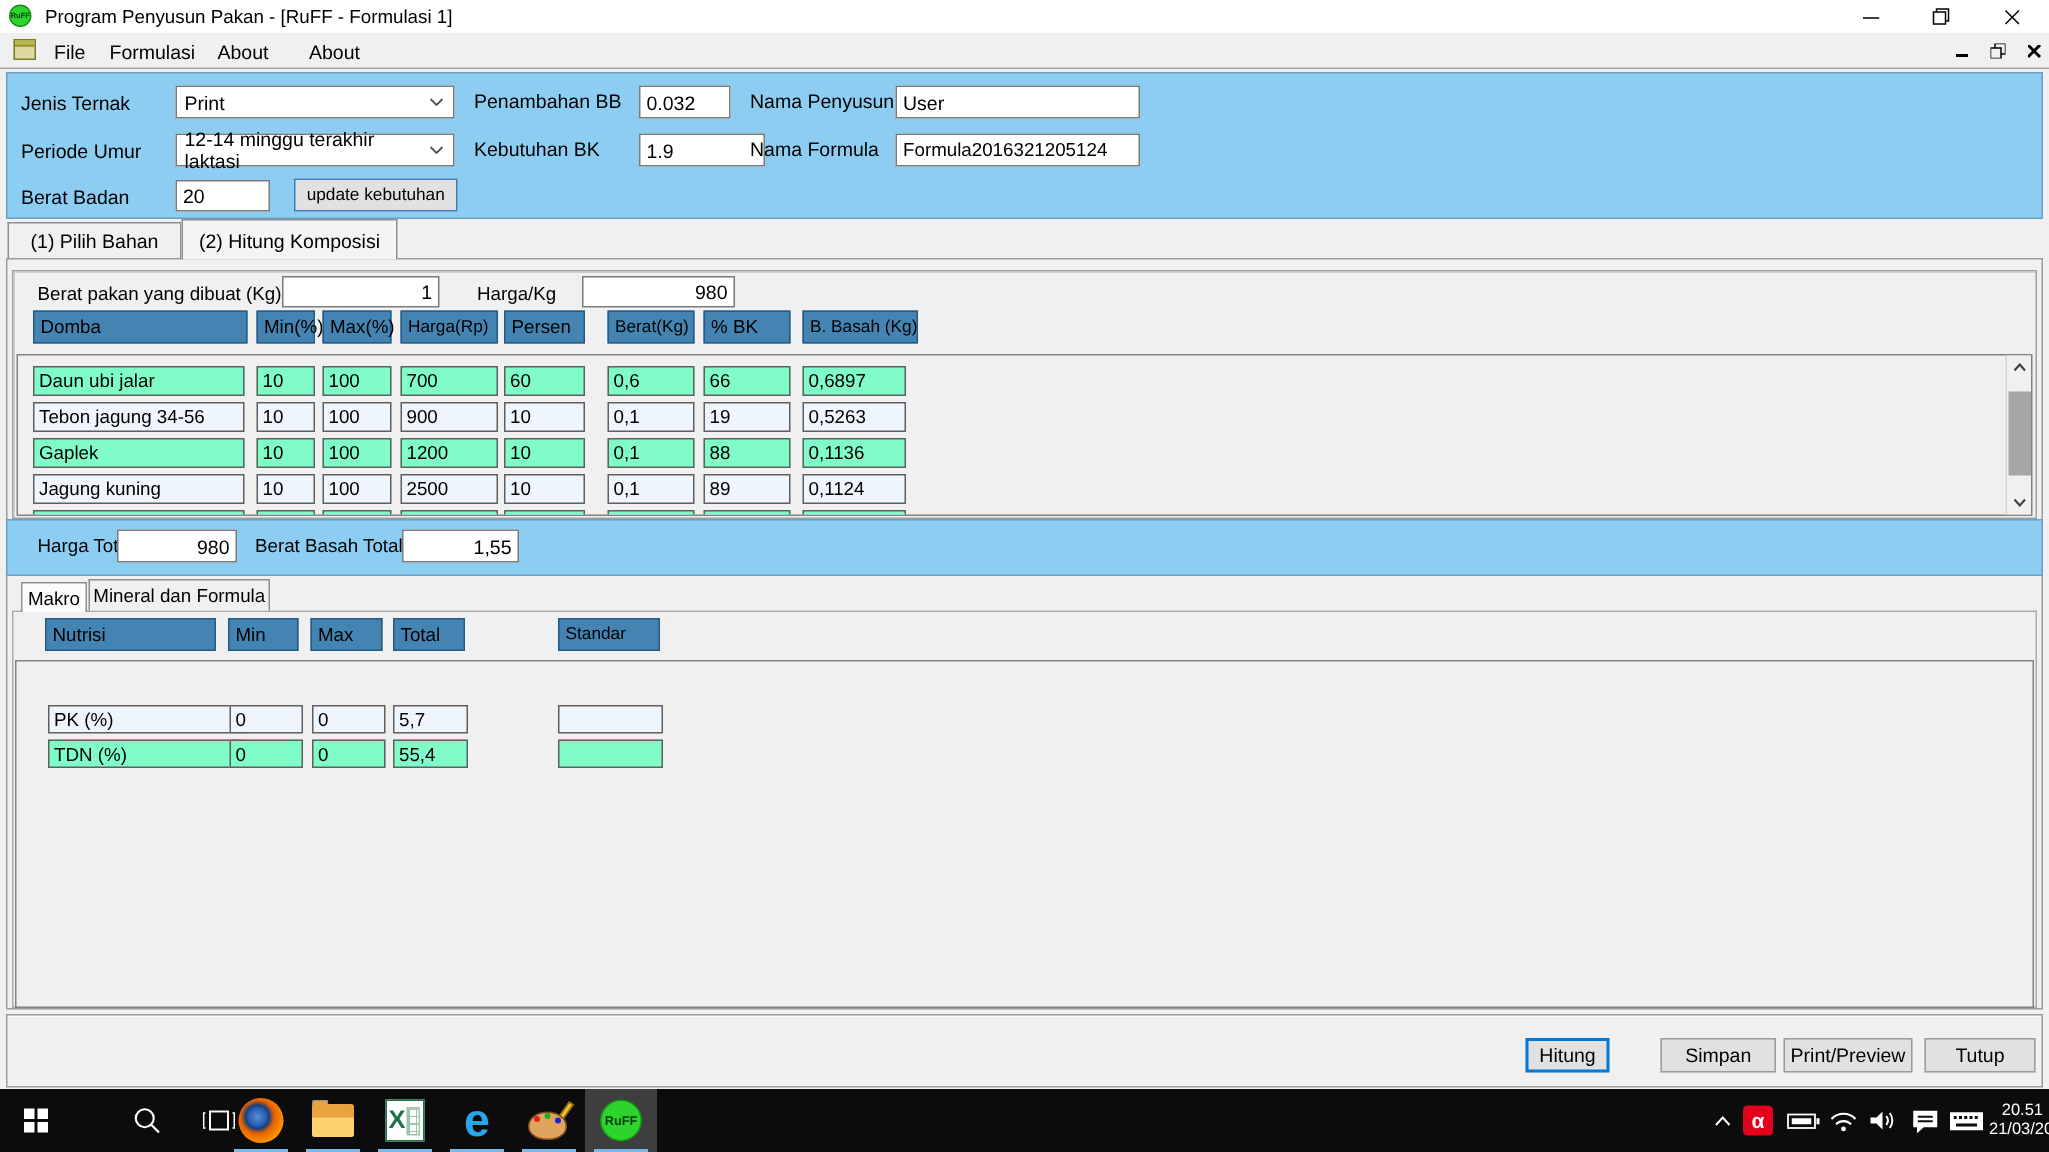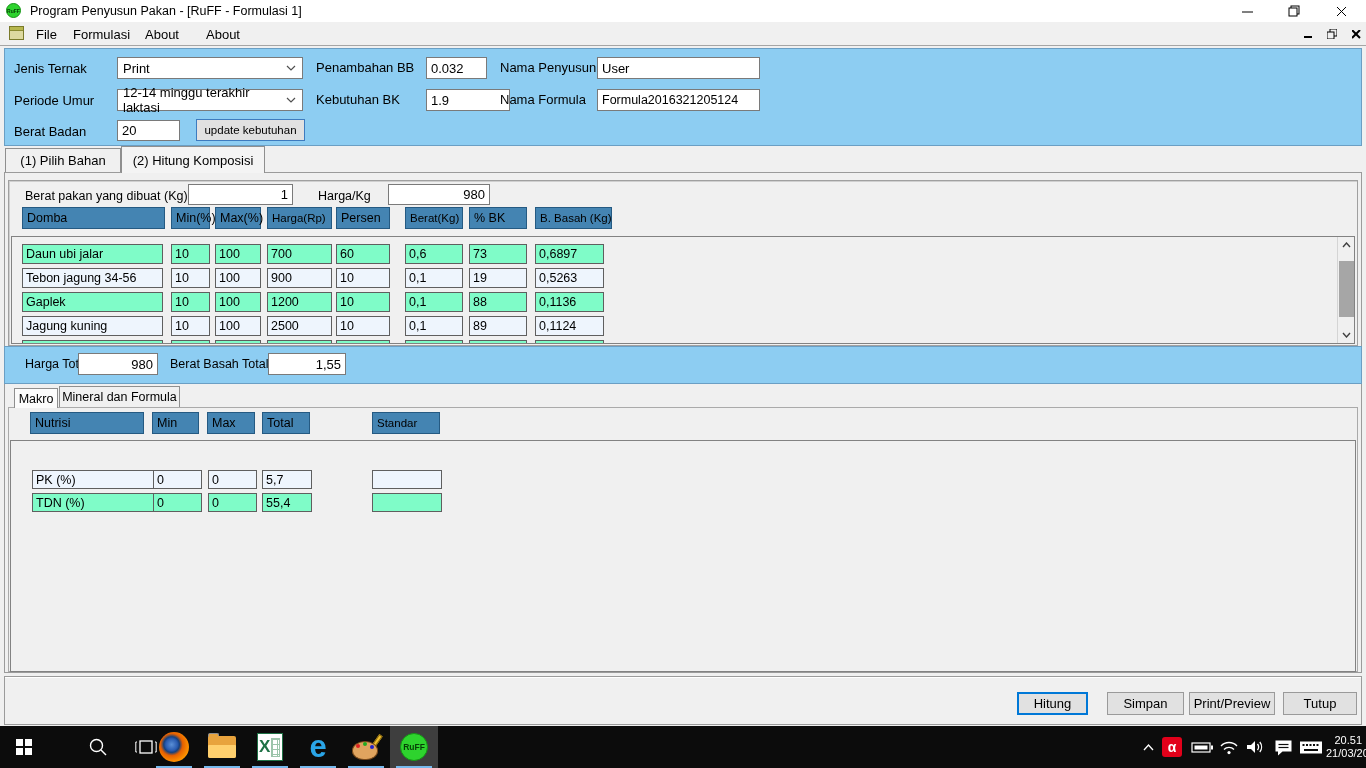"73" div.cell { text: 73 -> 66 }
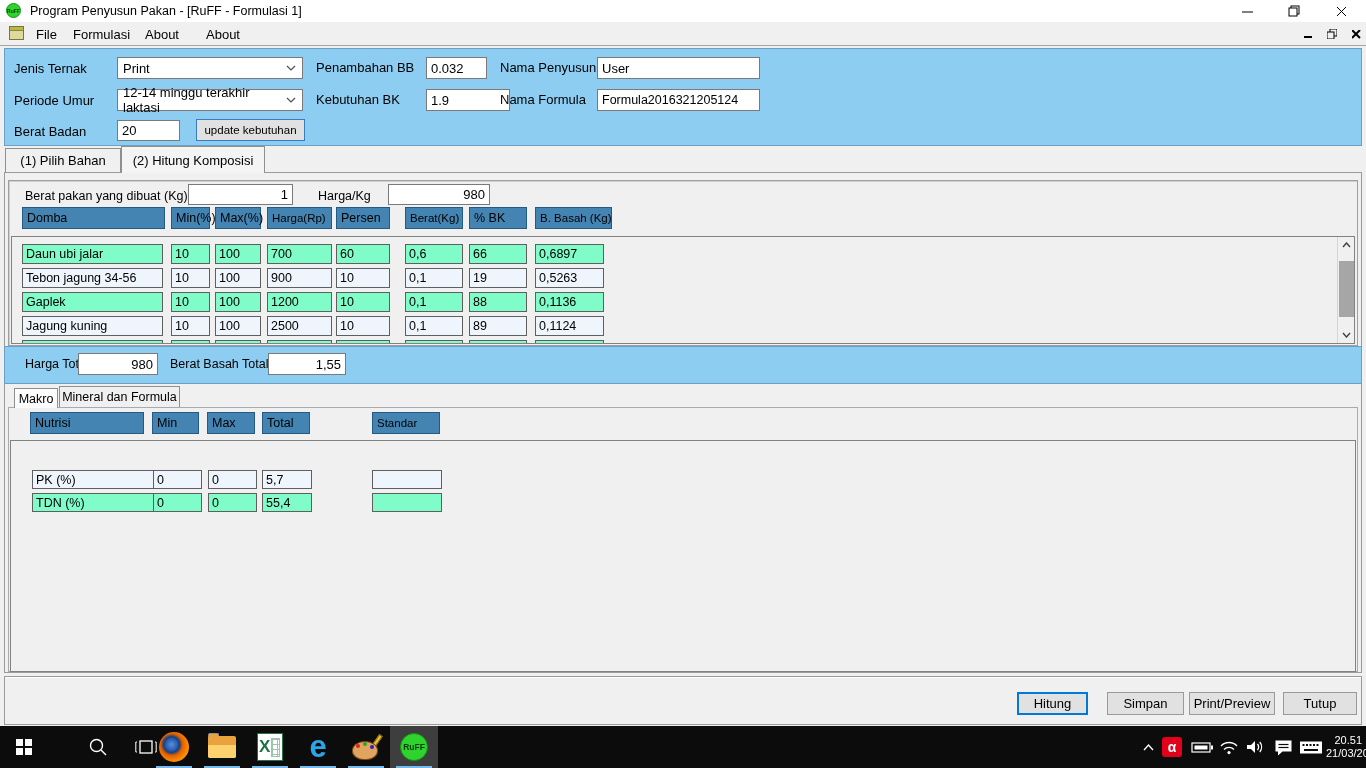"Hitung" div.btn { width: 71px -> 56px }
